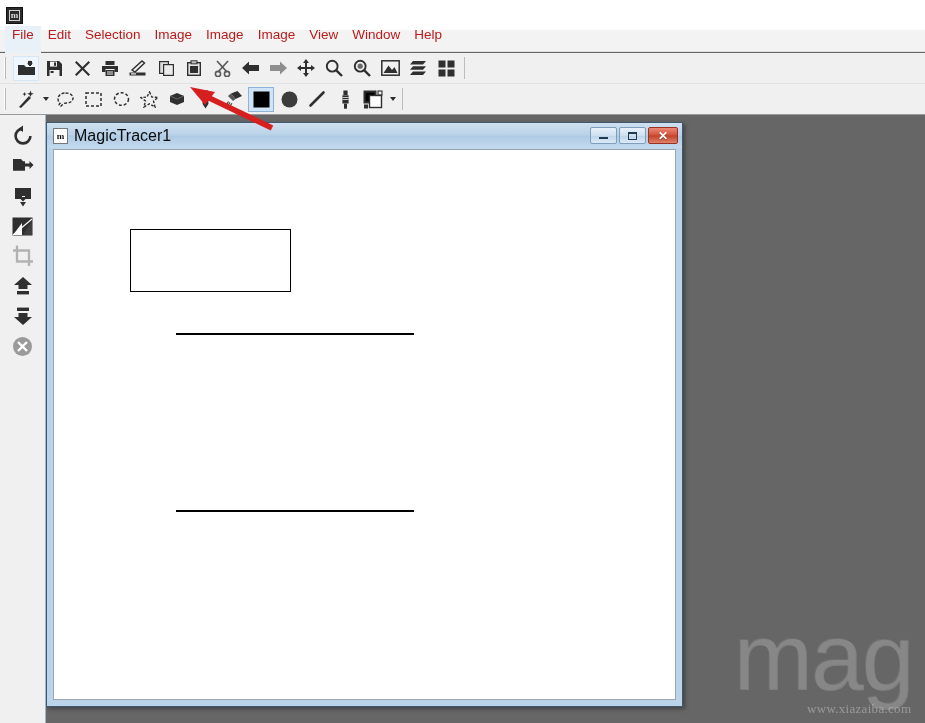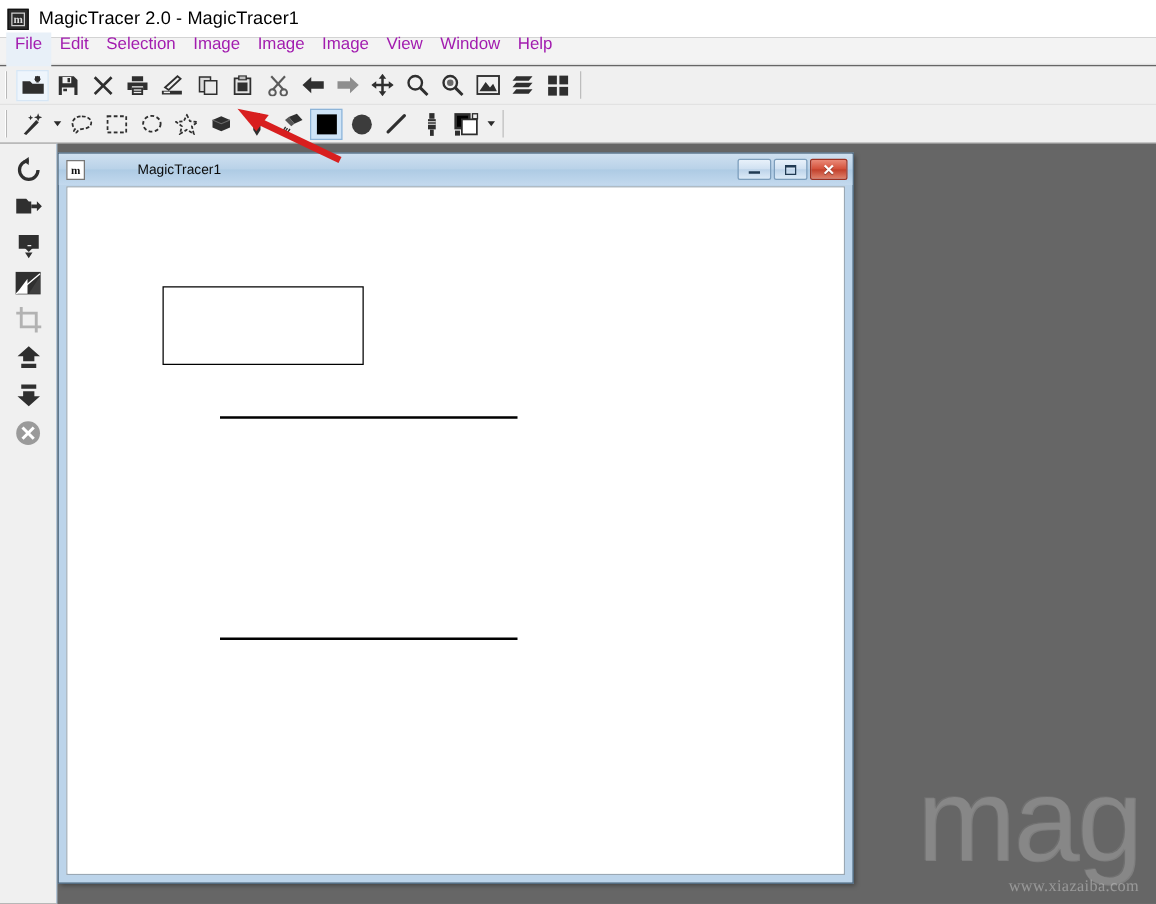"MagicTracer 2.0 - MagicTracer1" div.title-text { html: <div>MagicTracer 2.0 - MagicTracer1</div> -> none }
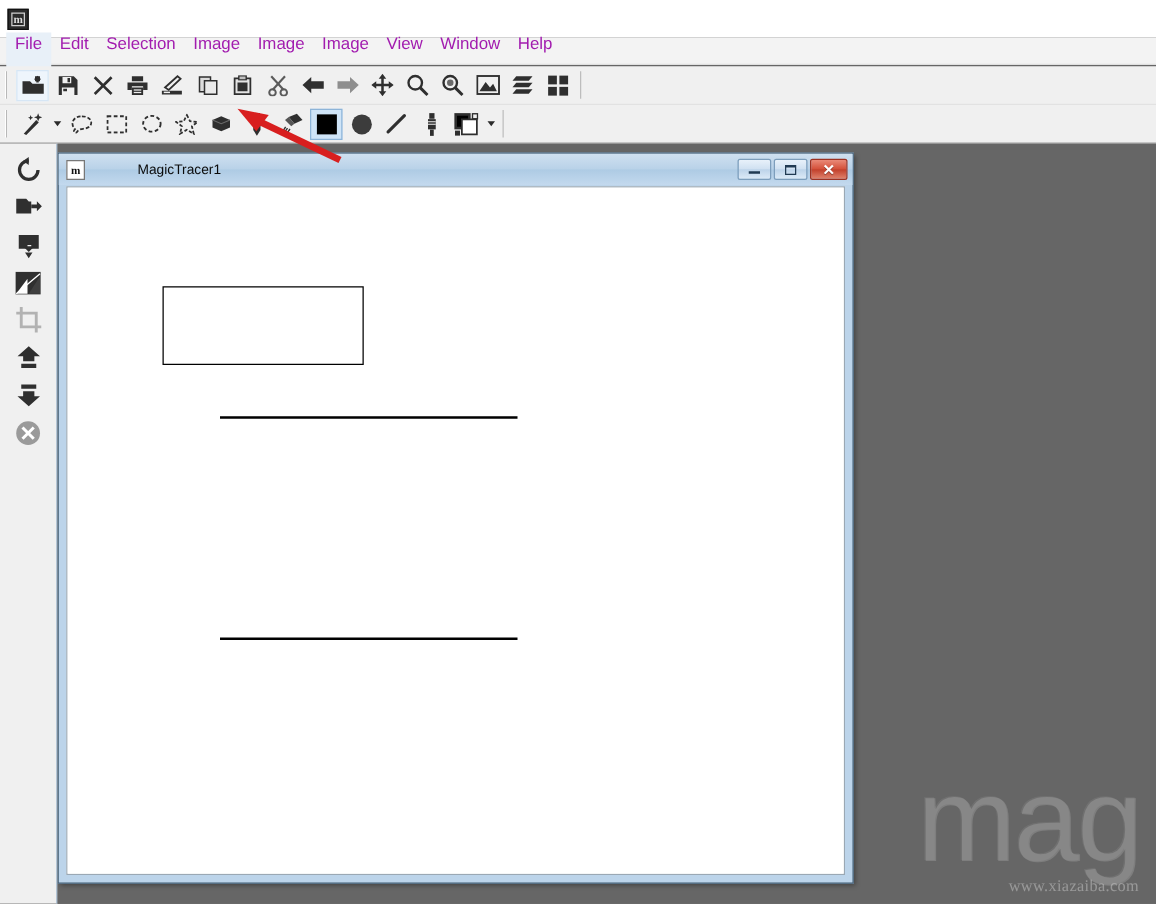"File" .menu-item { color: #a21caf -> #b91c1c }
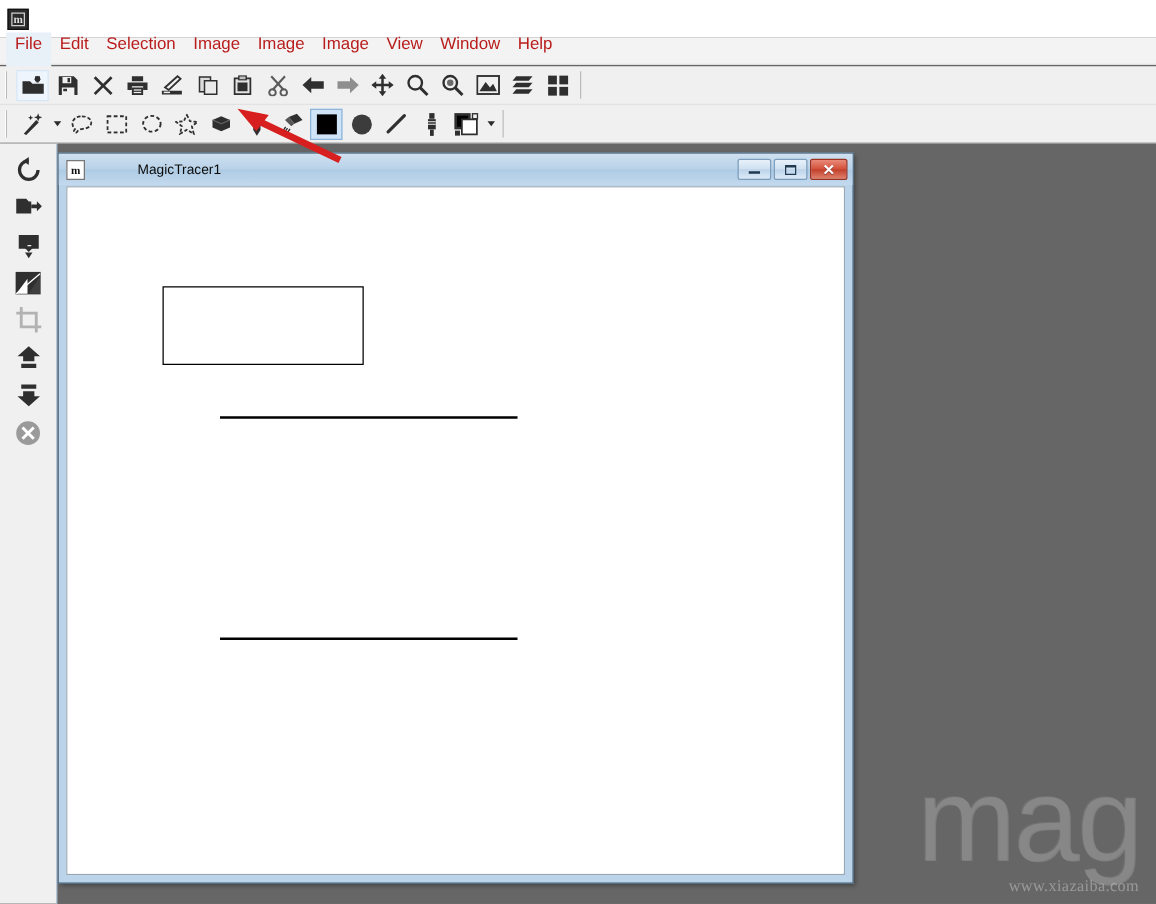"MagicTracer1" .child-title-text { font-size: 11px -> 16px; margin-left: 36px -> none }
